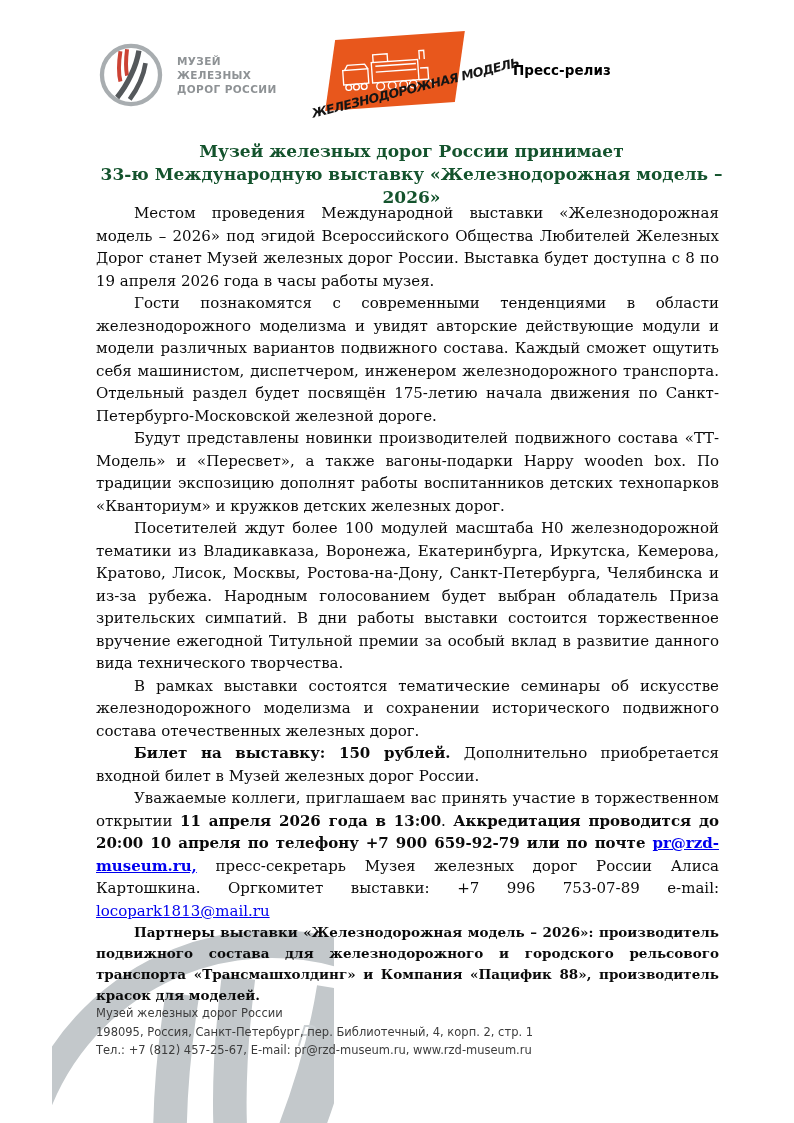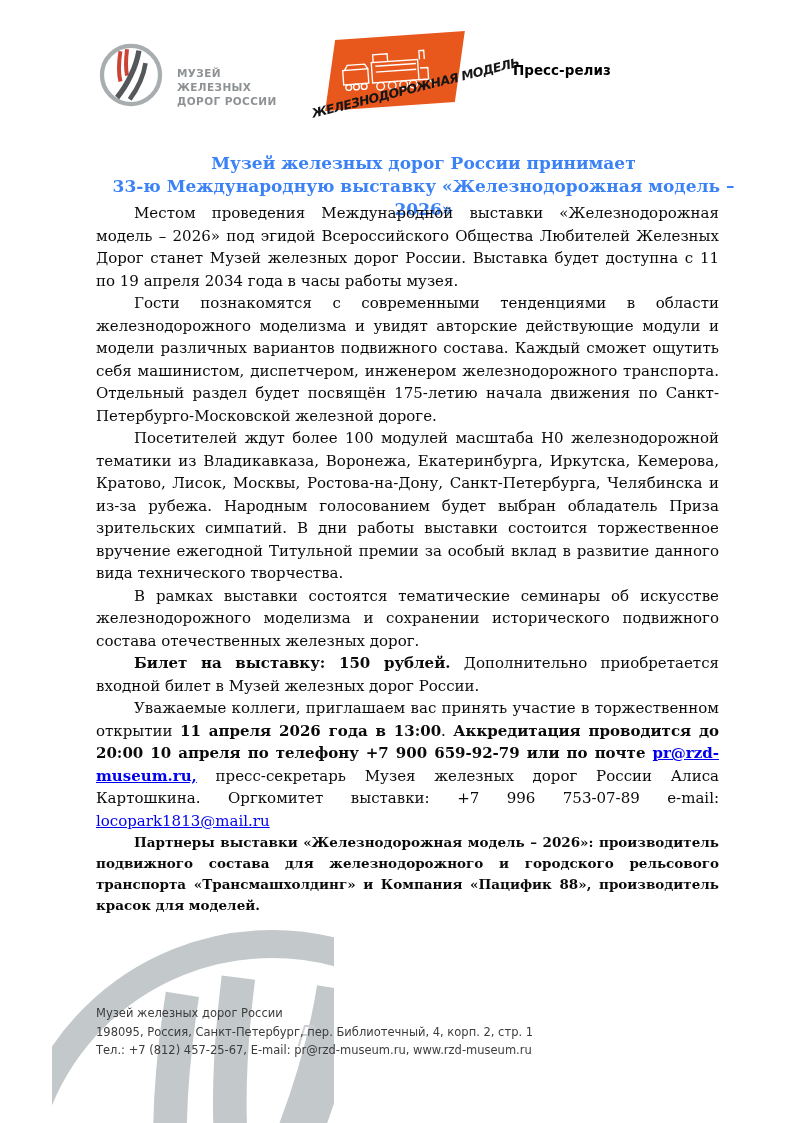"МУЗЕЙ" .museum-logo { align-items: flex-end -> center }
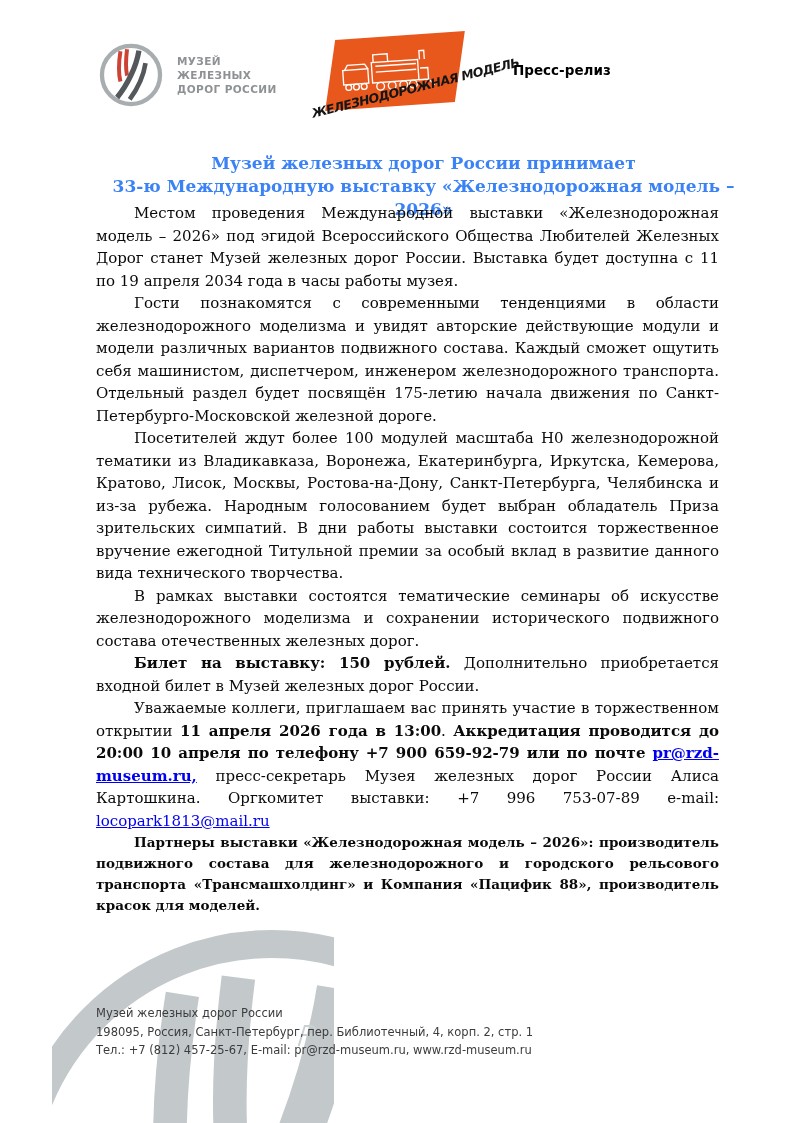"Музей железных дорог России принимает" .doc-title { color: #3b82f6 -> #14532d; margin: 16px -> 4px }
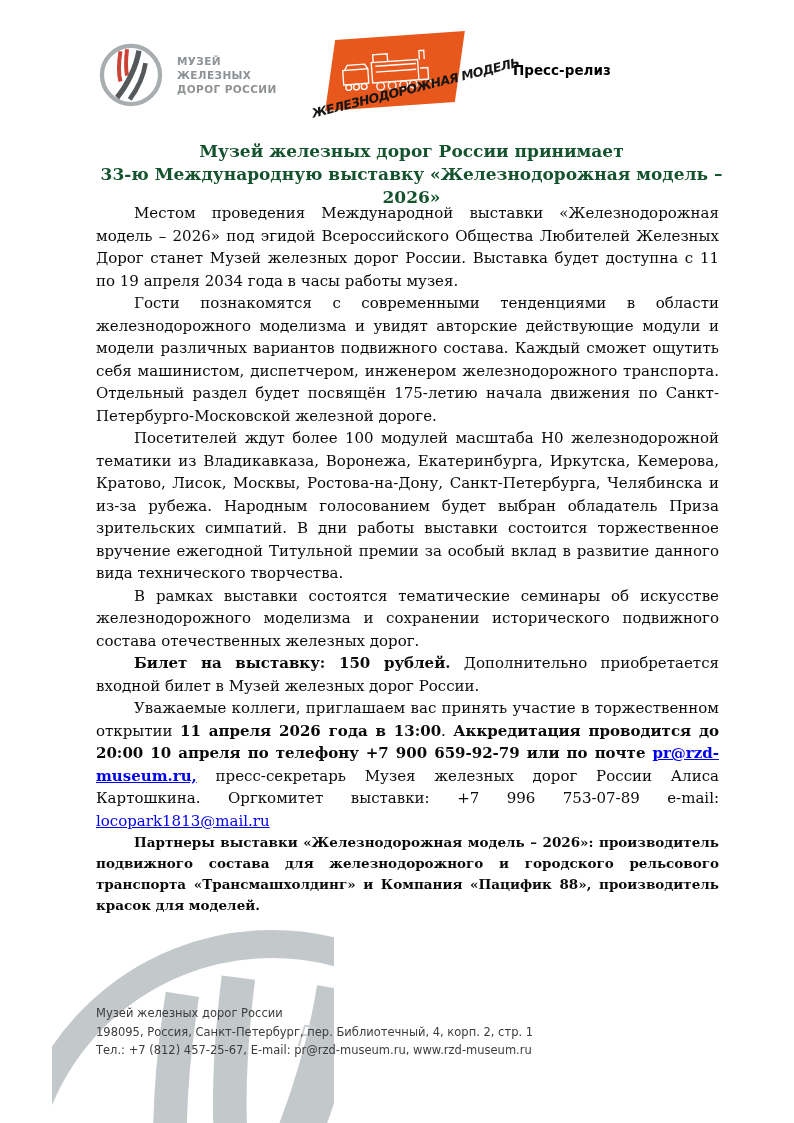"Местом проведения Международной выставки" p { text: 11 по 19 апреля 2034 -> 8 по 19 апреля 2026 }
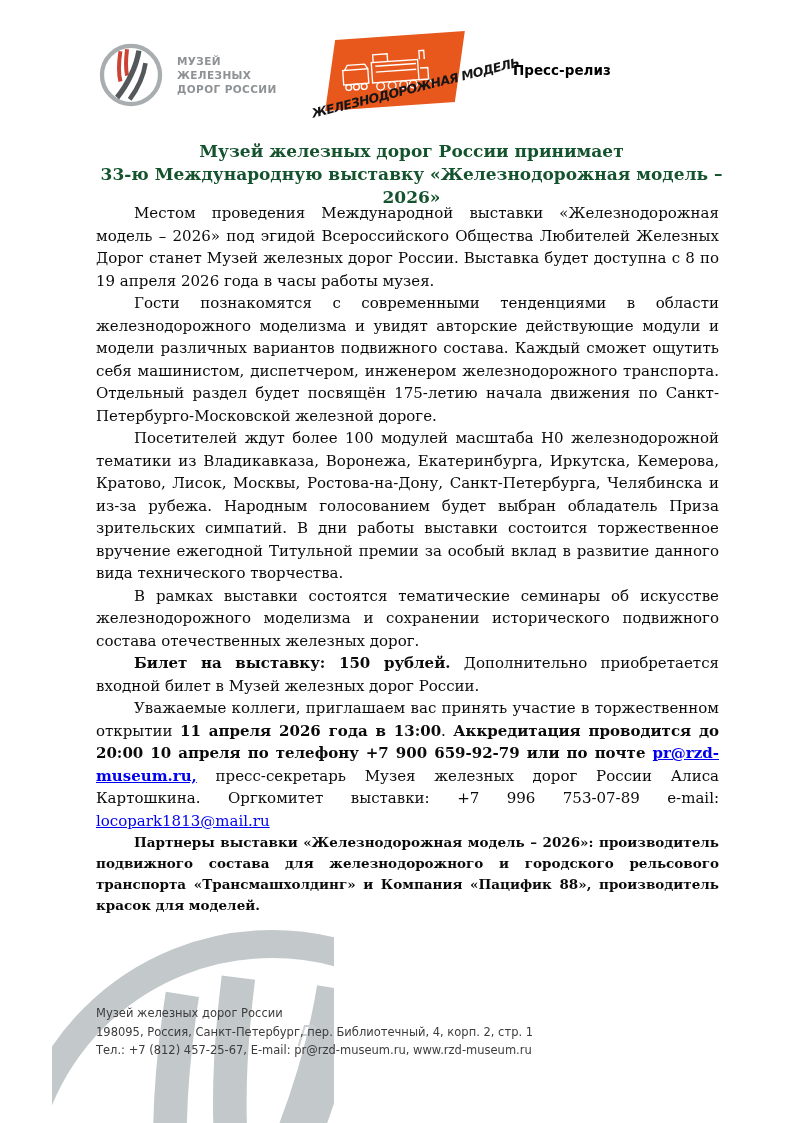"Будут представлены новинки" p { html: none -> <p>Будут представлены новинки производителей подвижного состава «ТТ-Модель» и «Пересвет», а также вагоны-подарки Happy wooden box. По традиции экспозицию дополнят работы воспитанников детских технопарков «Кванториум» и кружков детских железных дорог.</p> }
